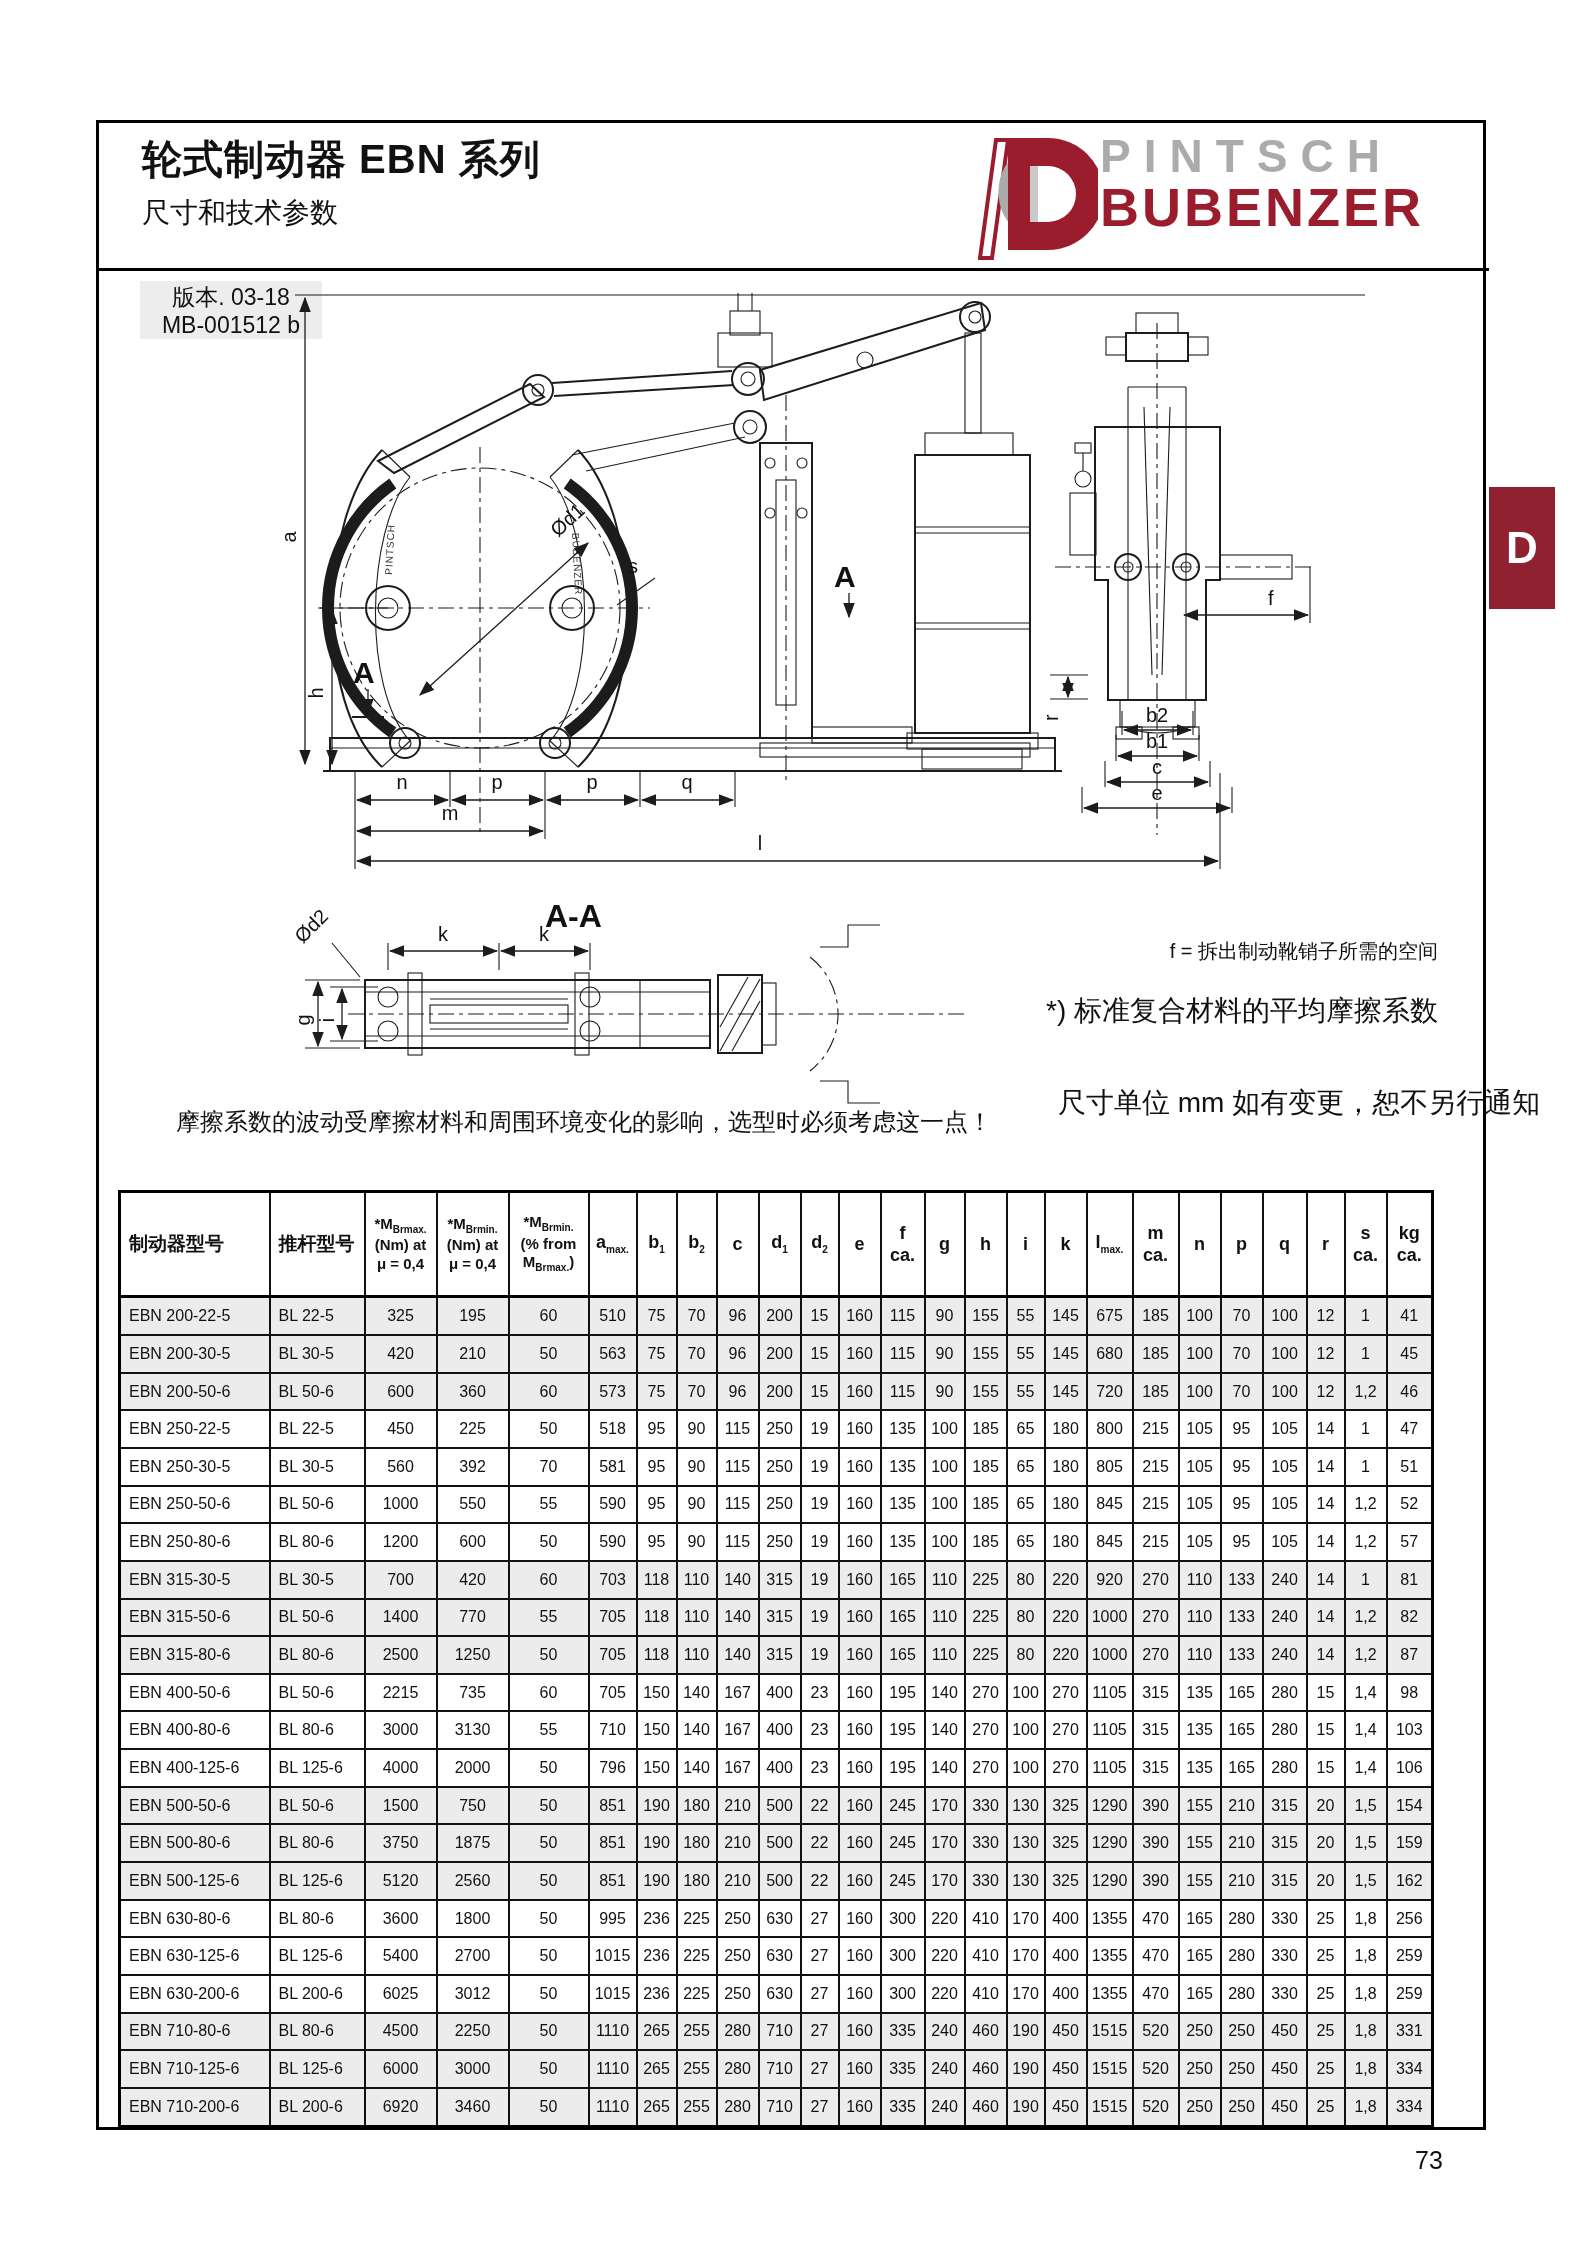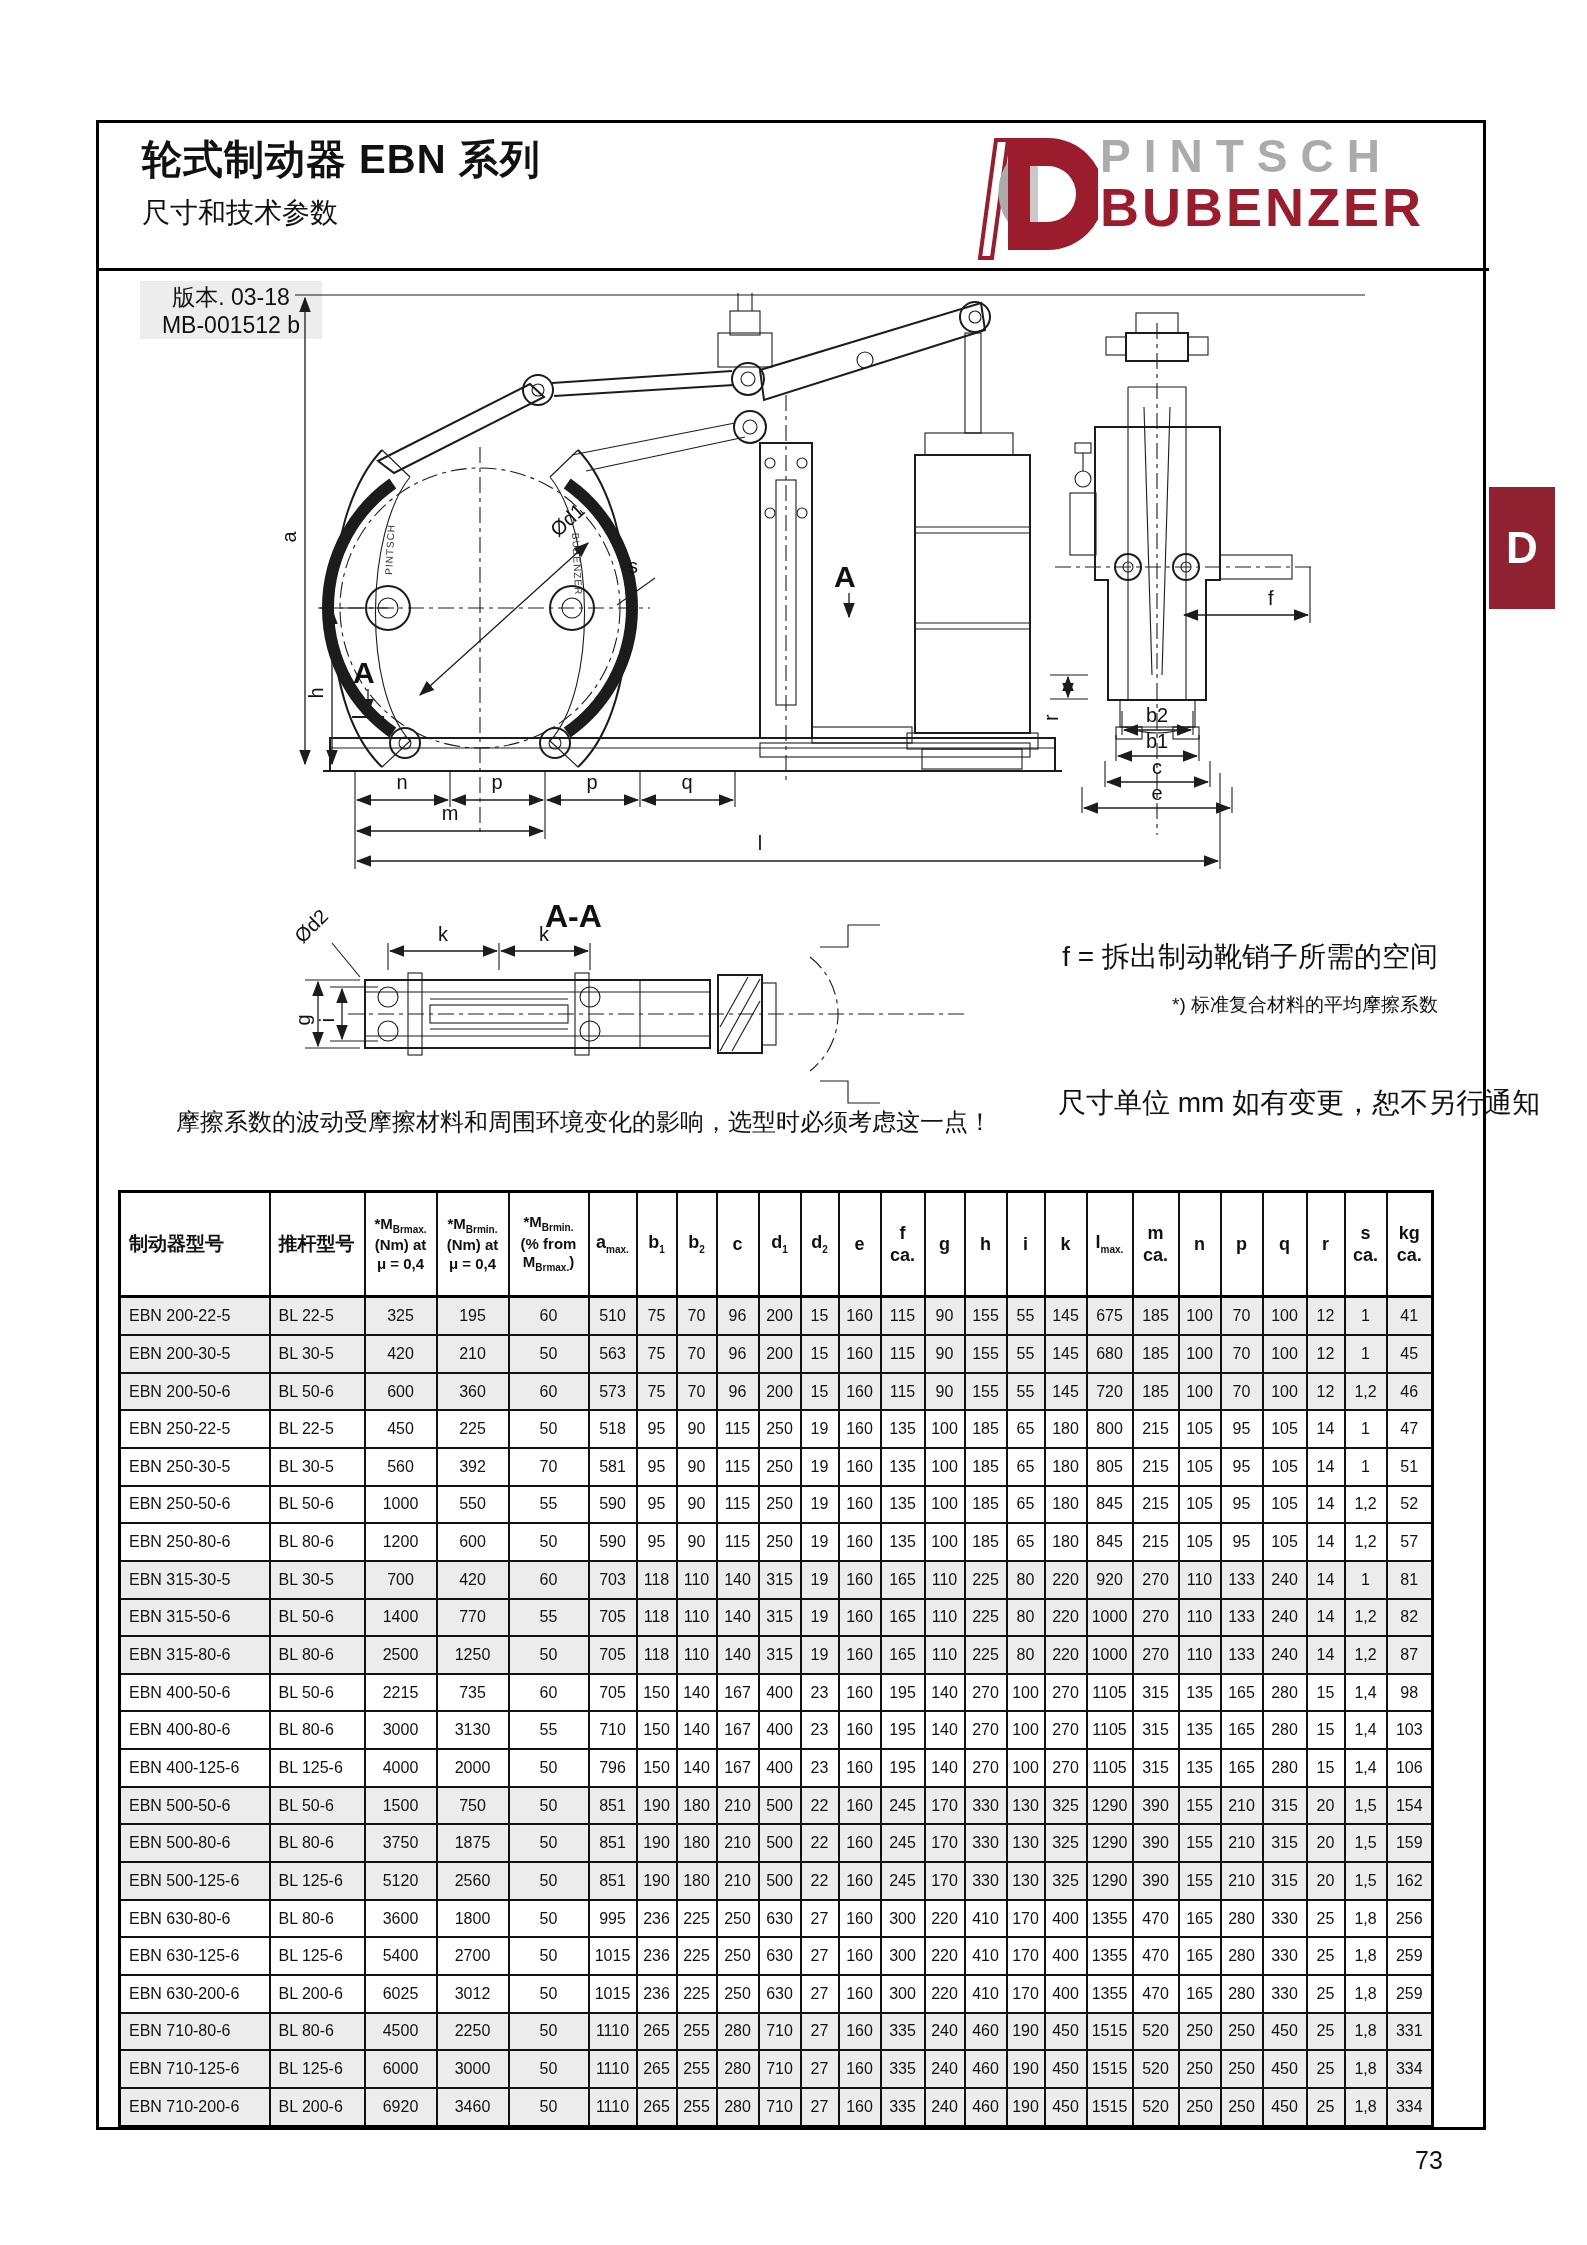"f = 拆出制动靴销子所需的空间" .note-f { font-size: 28px -> 20px }
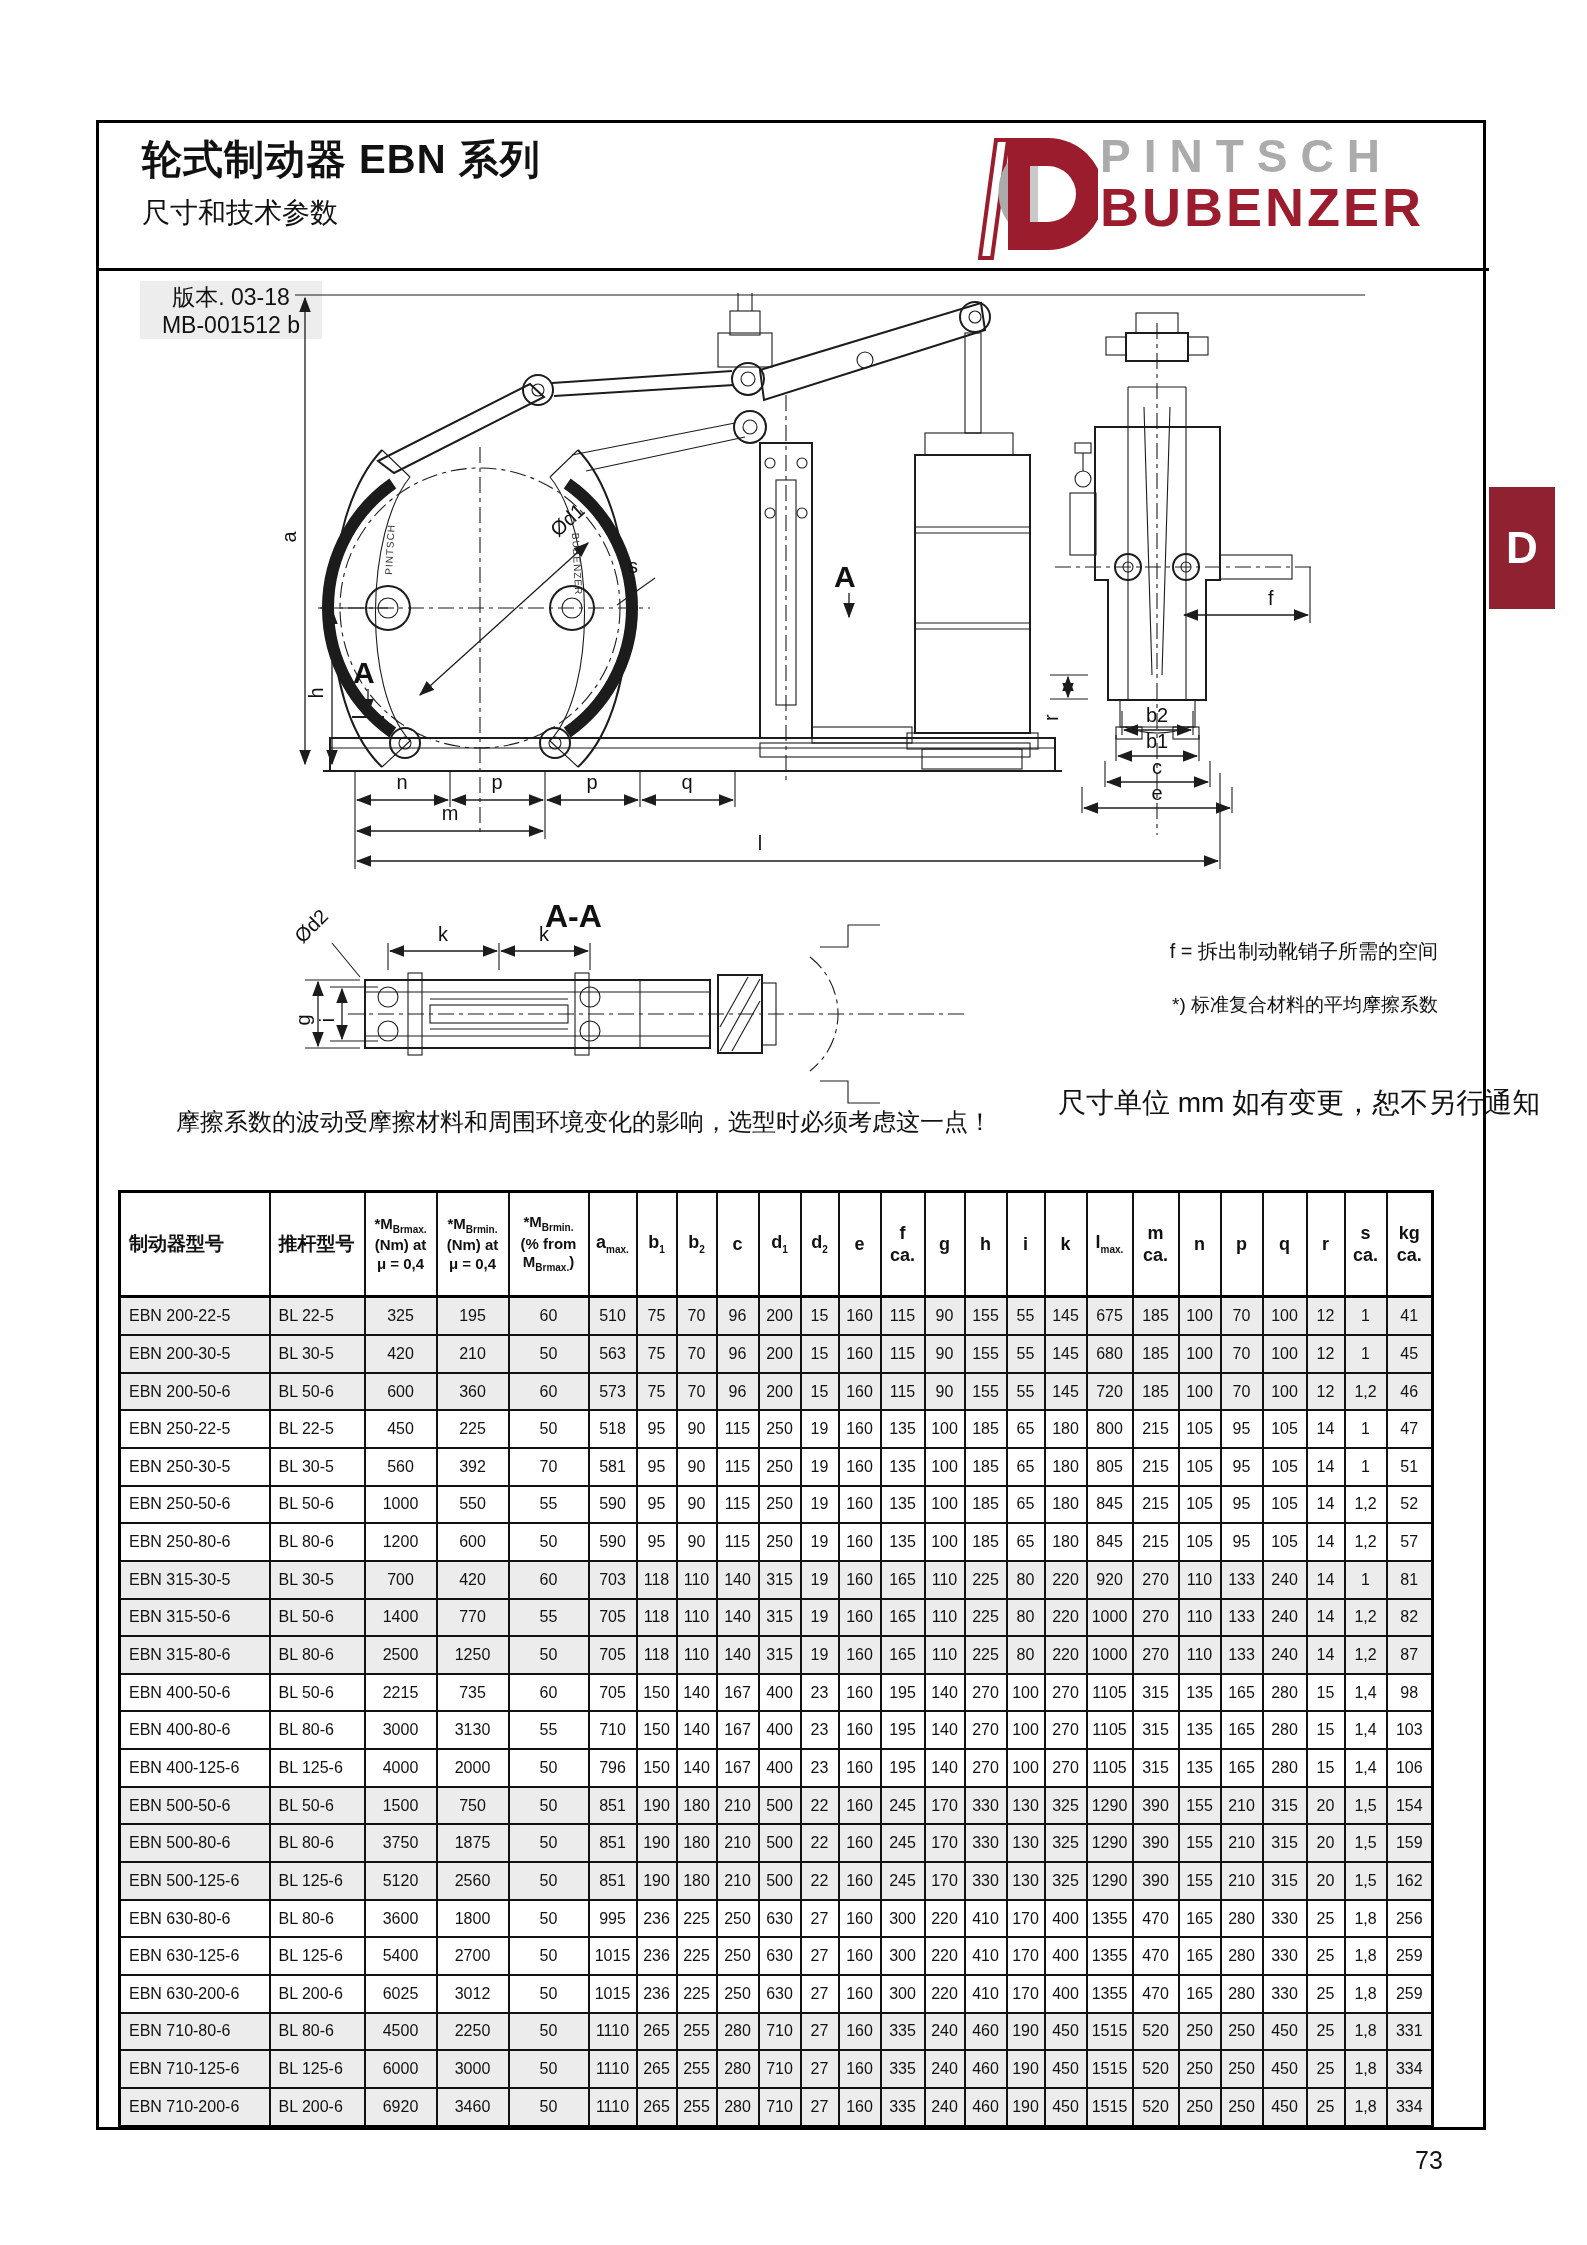"*) 标准复合材料的平均摩擦系数" .note-star { font-size: 19px -> 28px }
